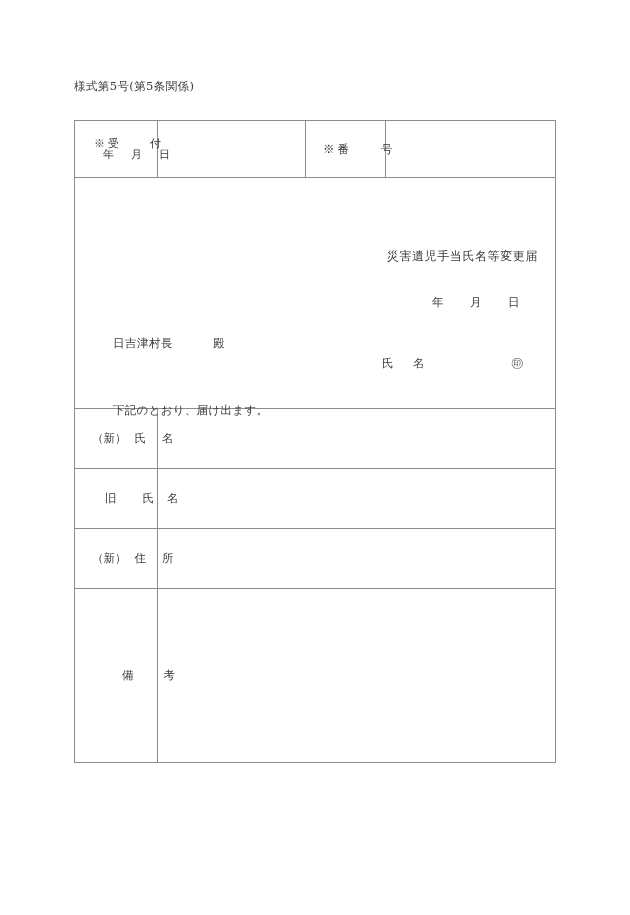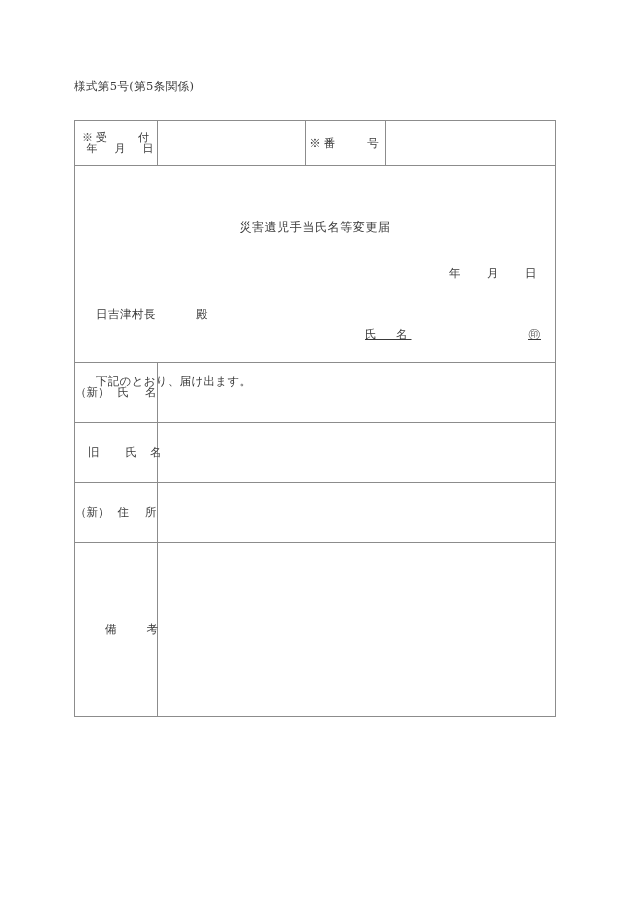"※受 付" .form-table td { padding: 0 -> 17px }
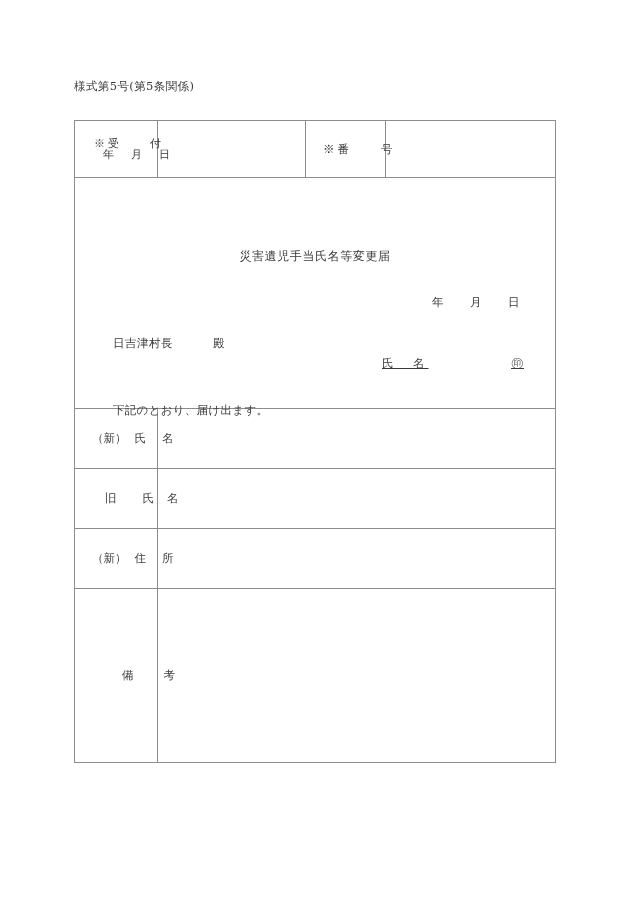"災害遺児手当氏名等変更届" .doc-title { text-align: center -> right }
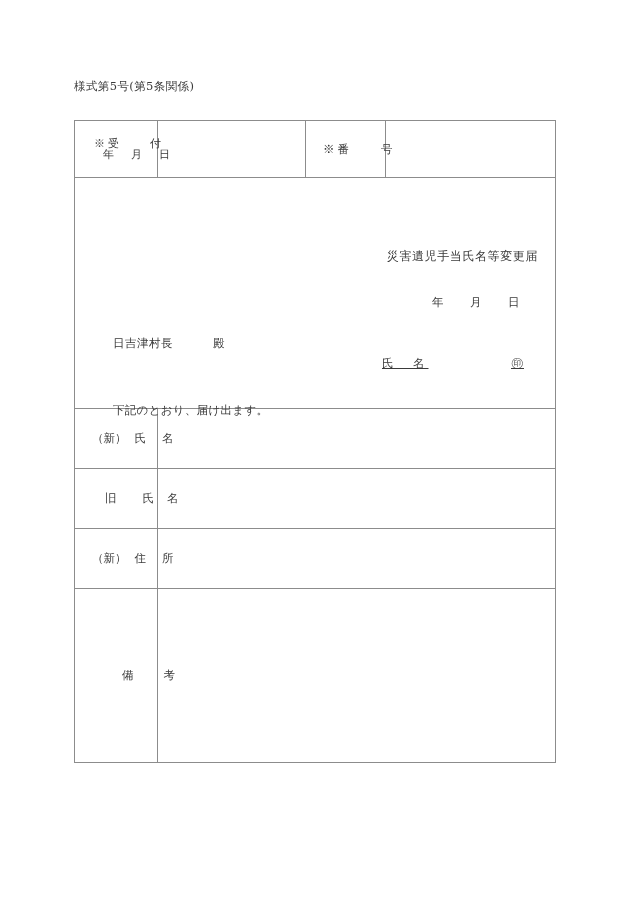"氏 名" .name-line { text-decoration: underline -> none }
